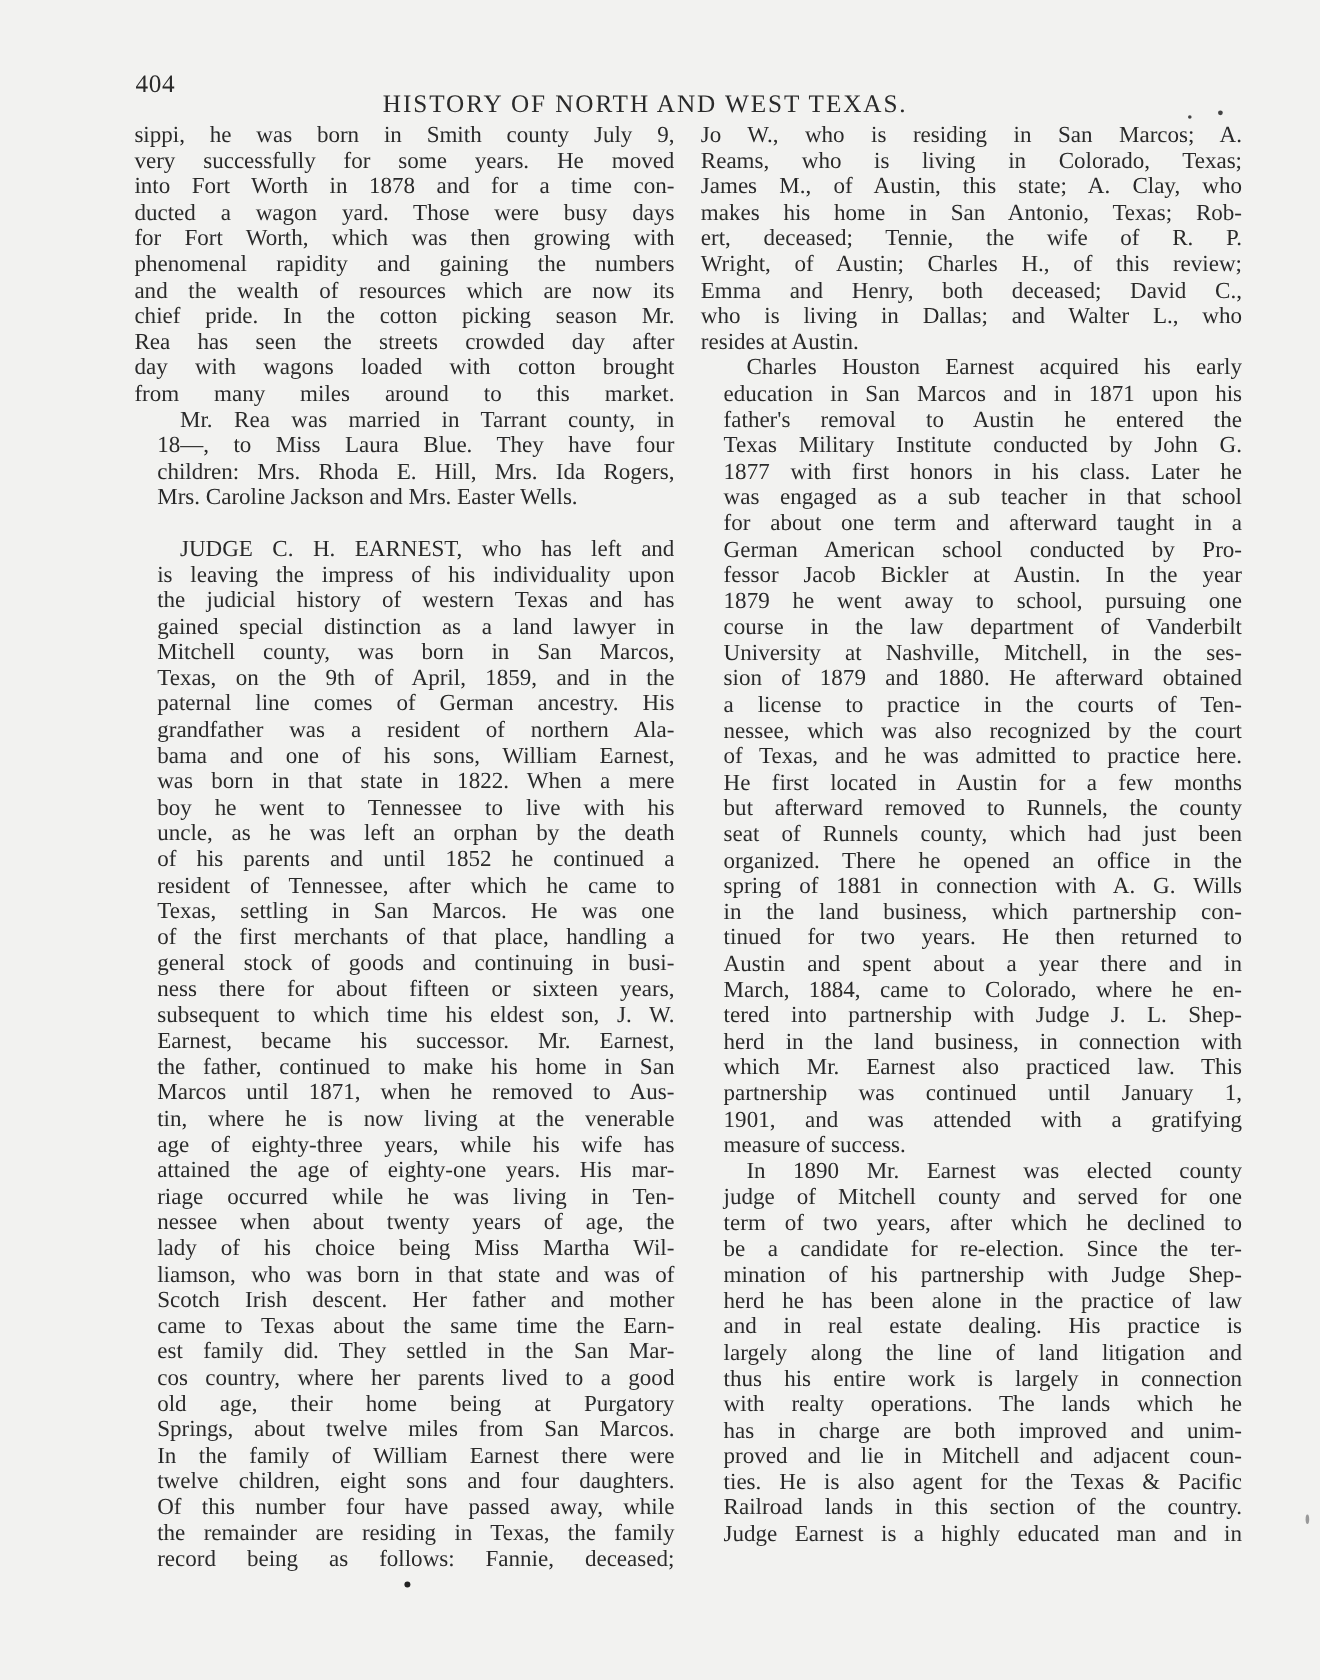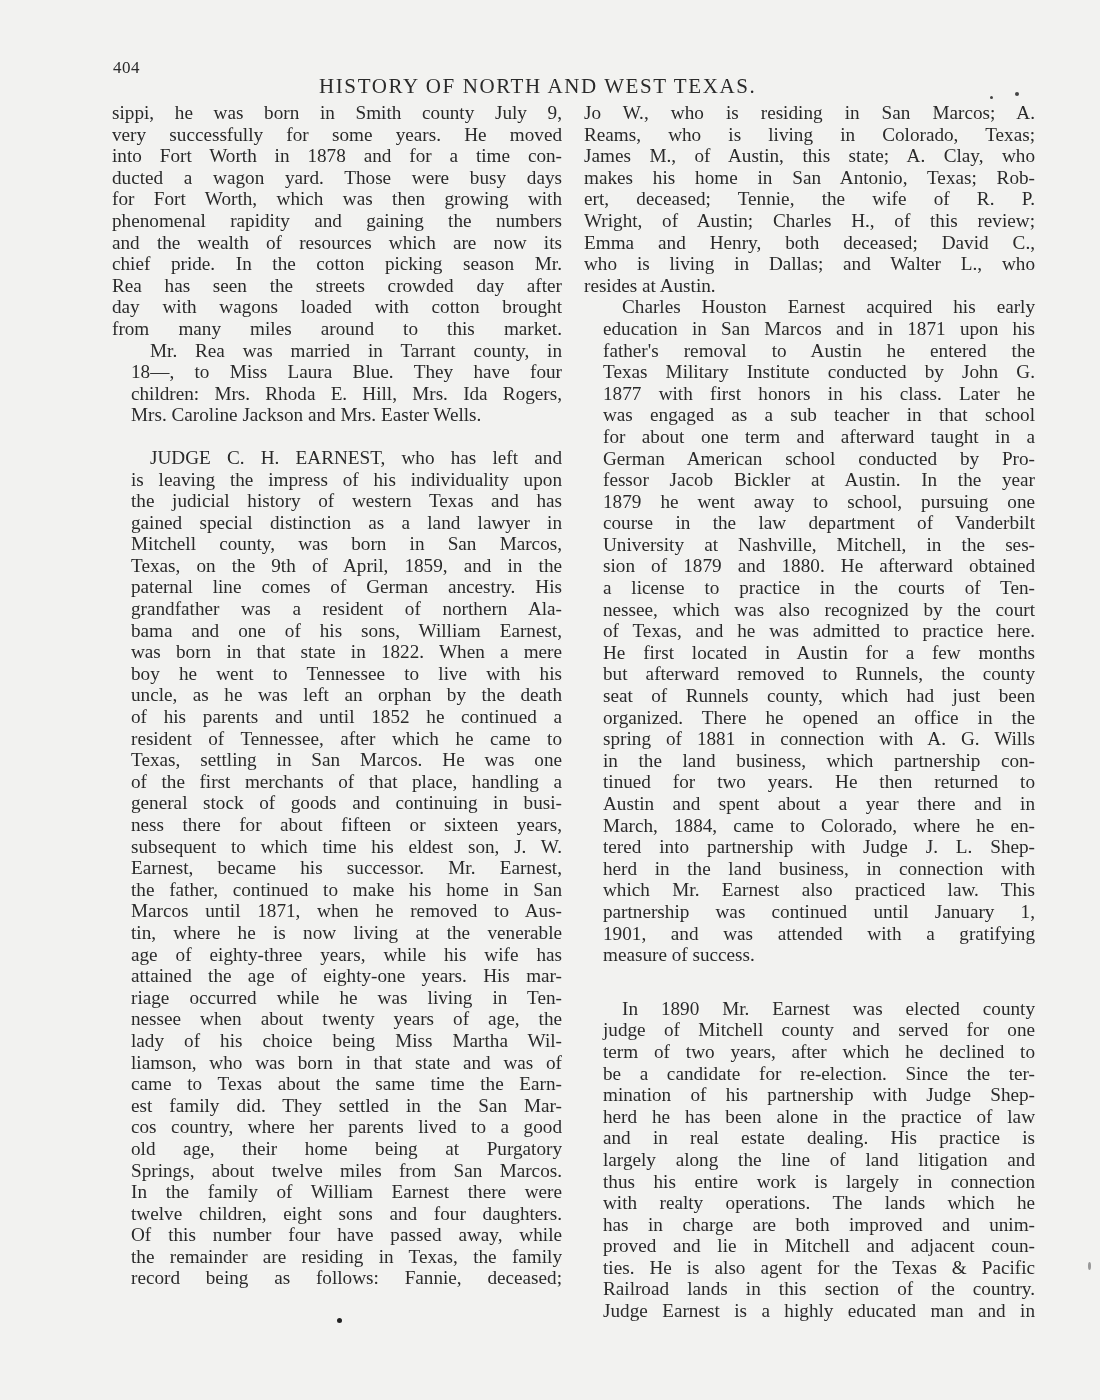"404" .page-number { font-size: 17px -> 21px }
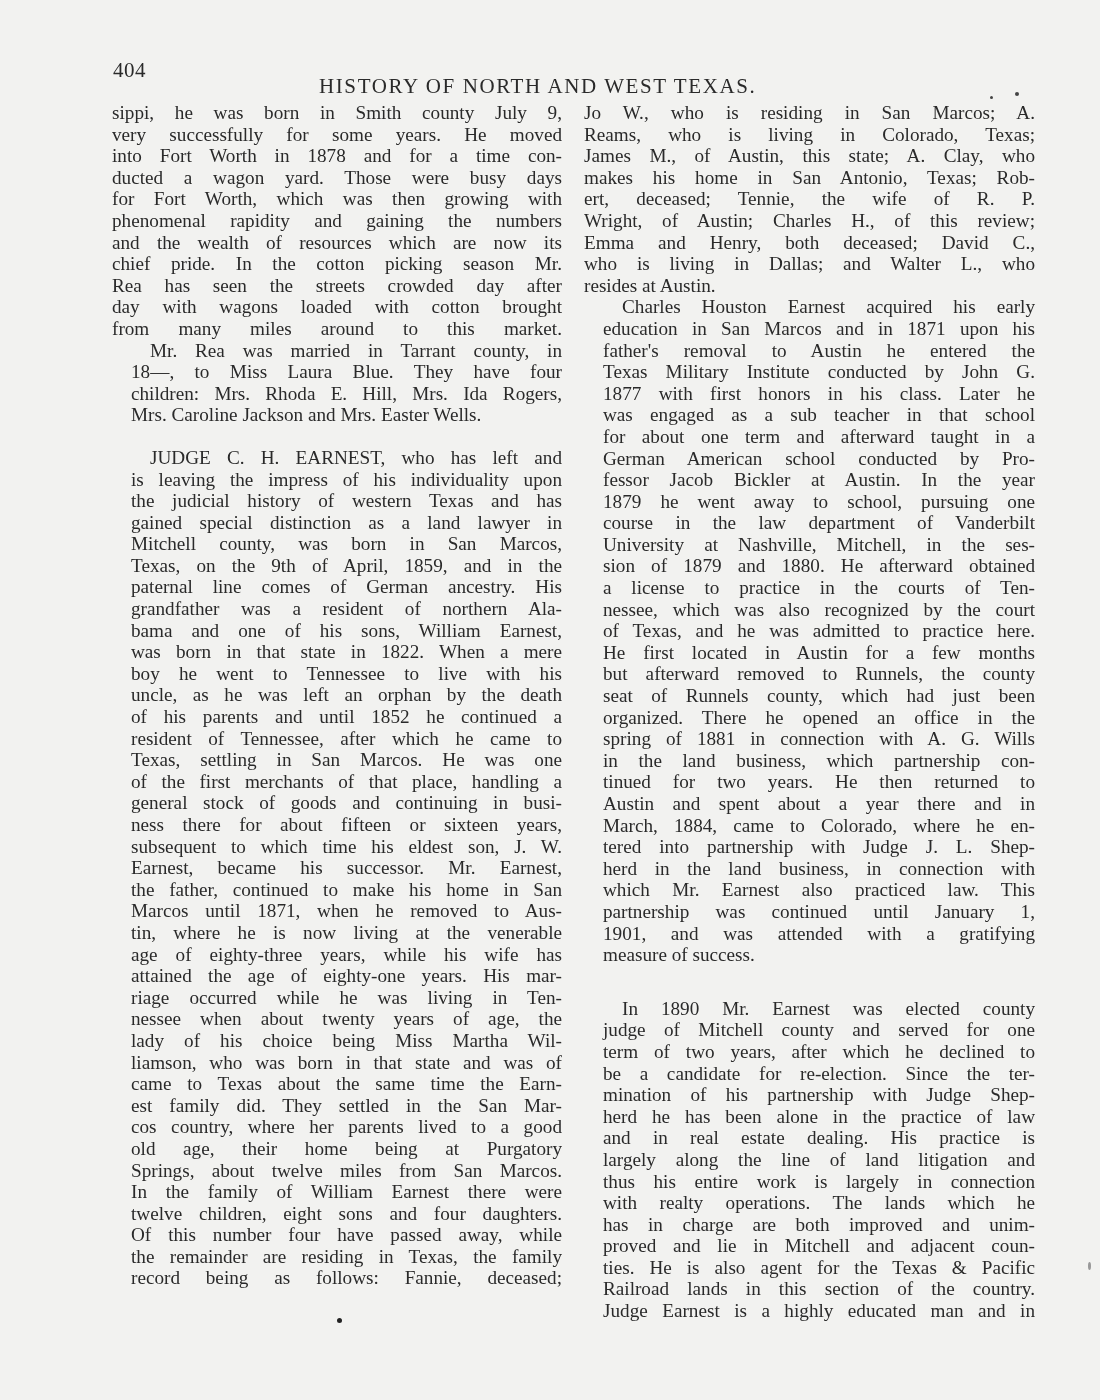"In 1890 Mr. Earnest was" span.line { margin-top: 32px -> none }
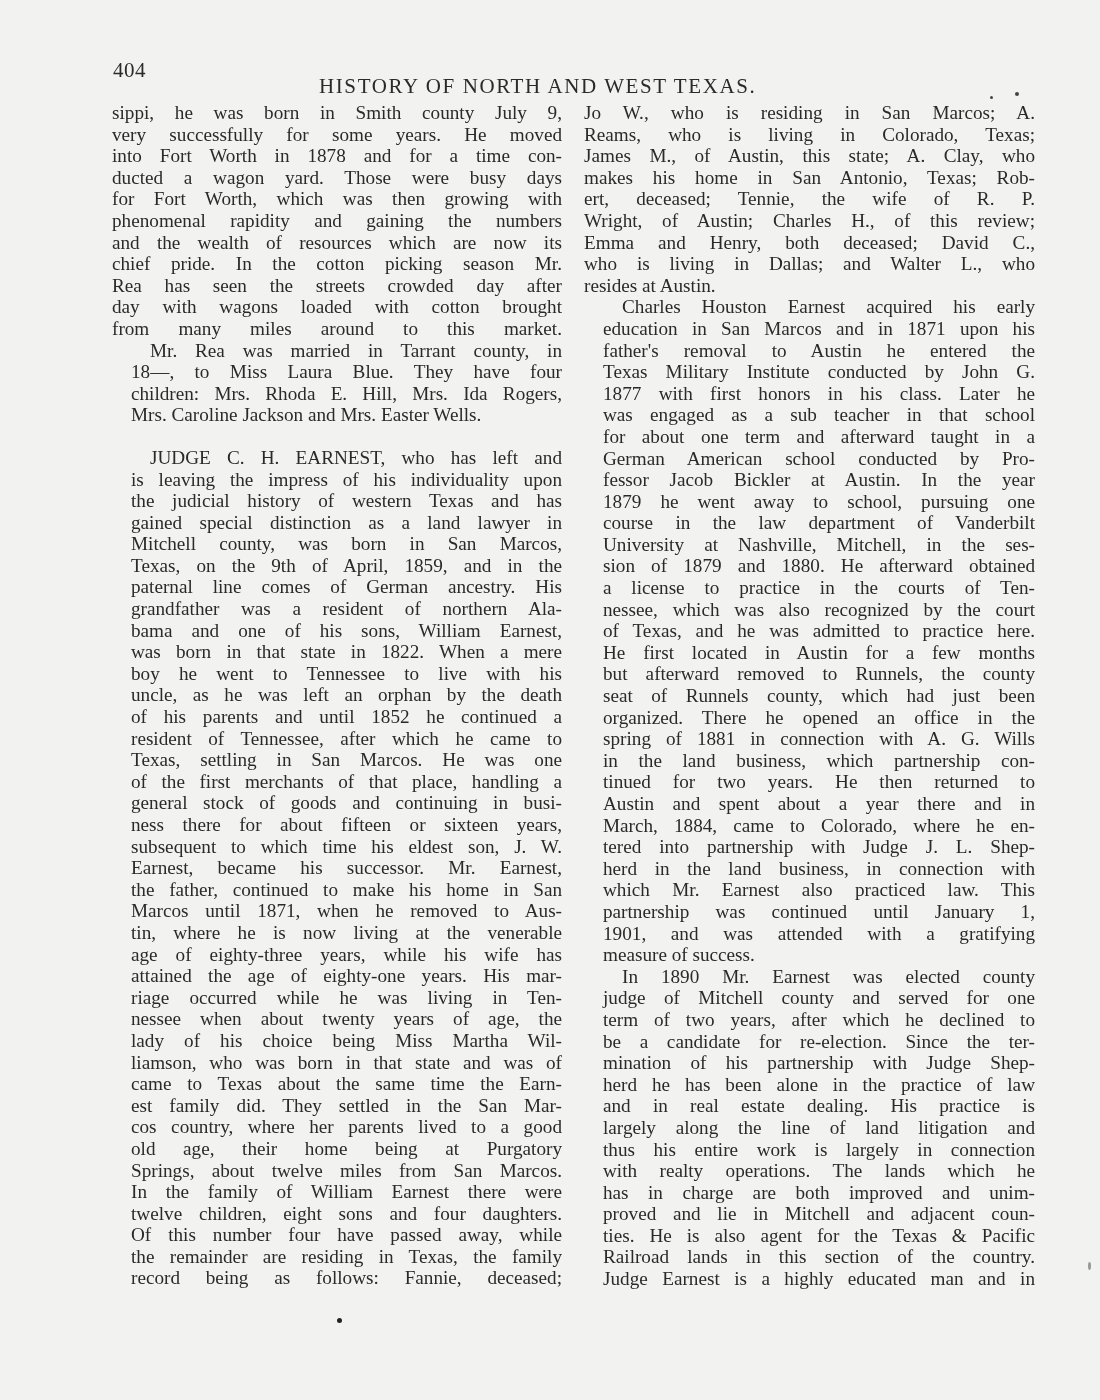"Scotch Irish descent. Her father" span.line { html: none -> <span>Scotch Irish descent. Her father and mother</span> }
